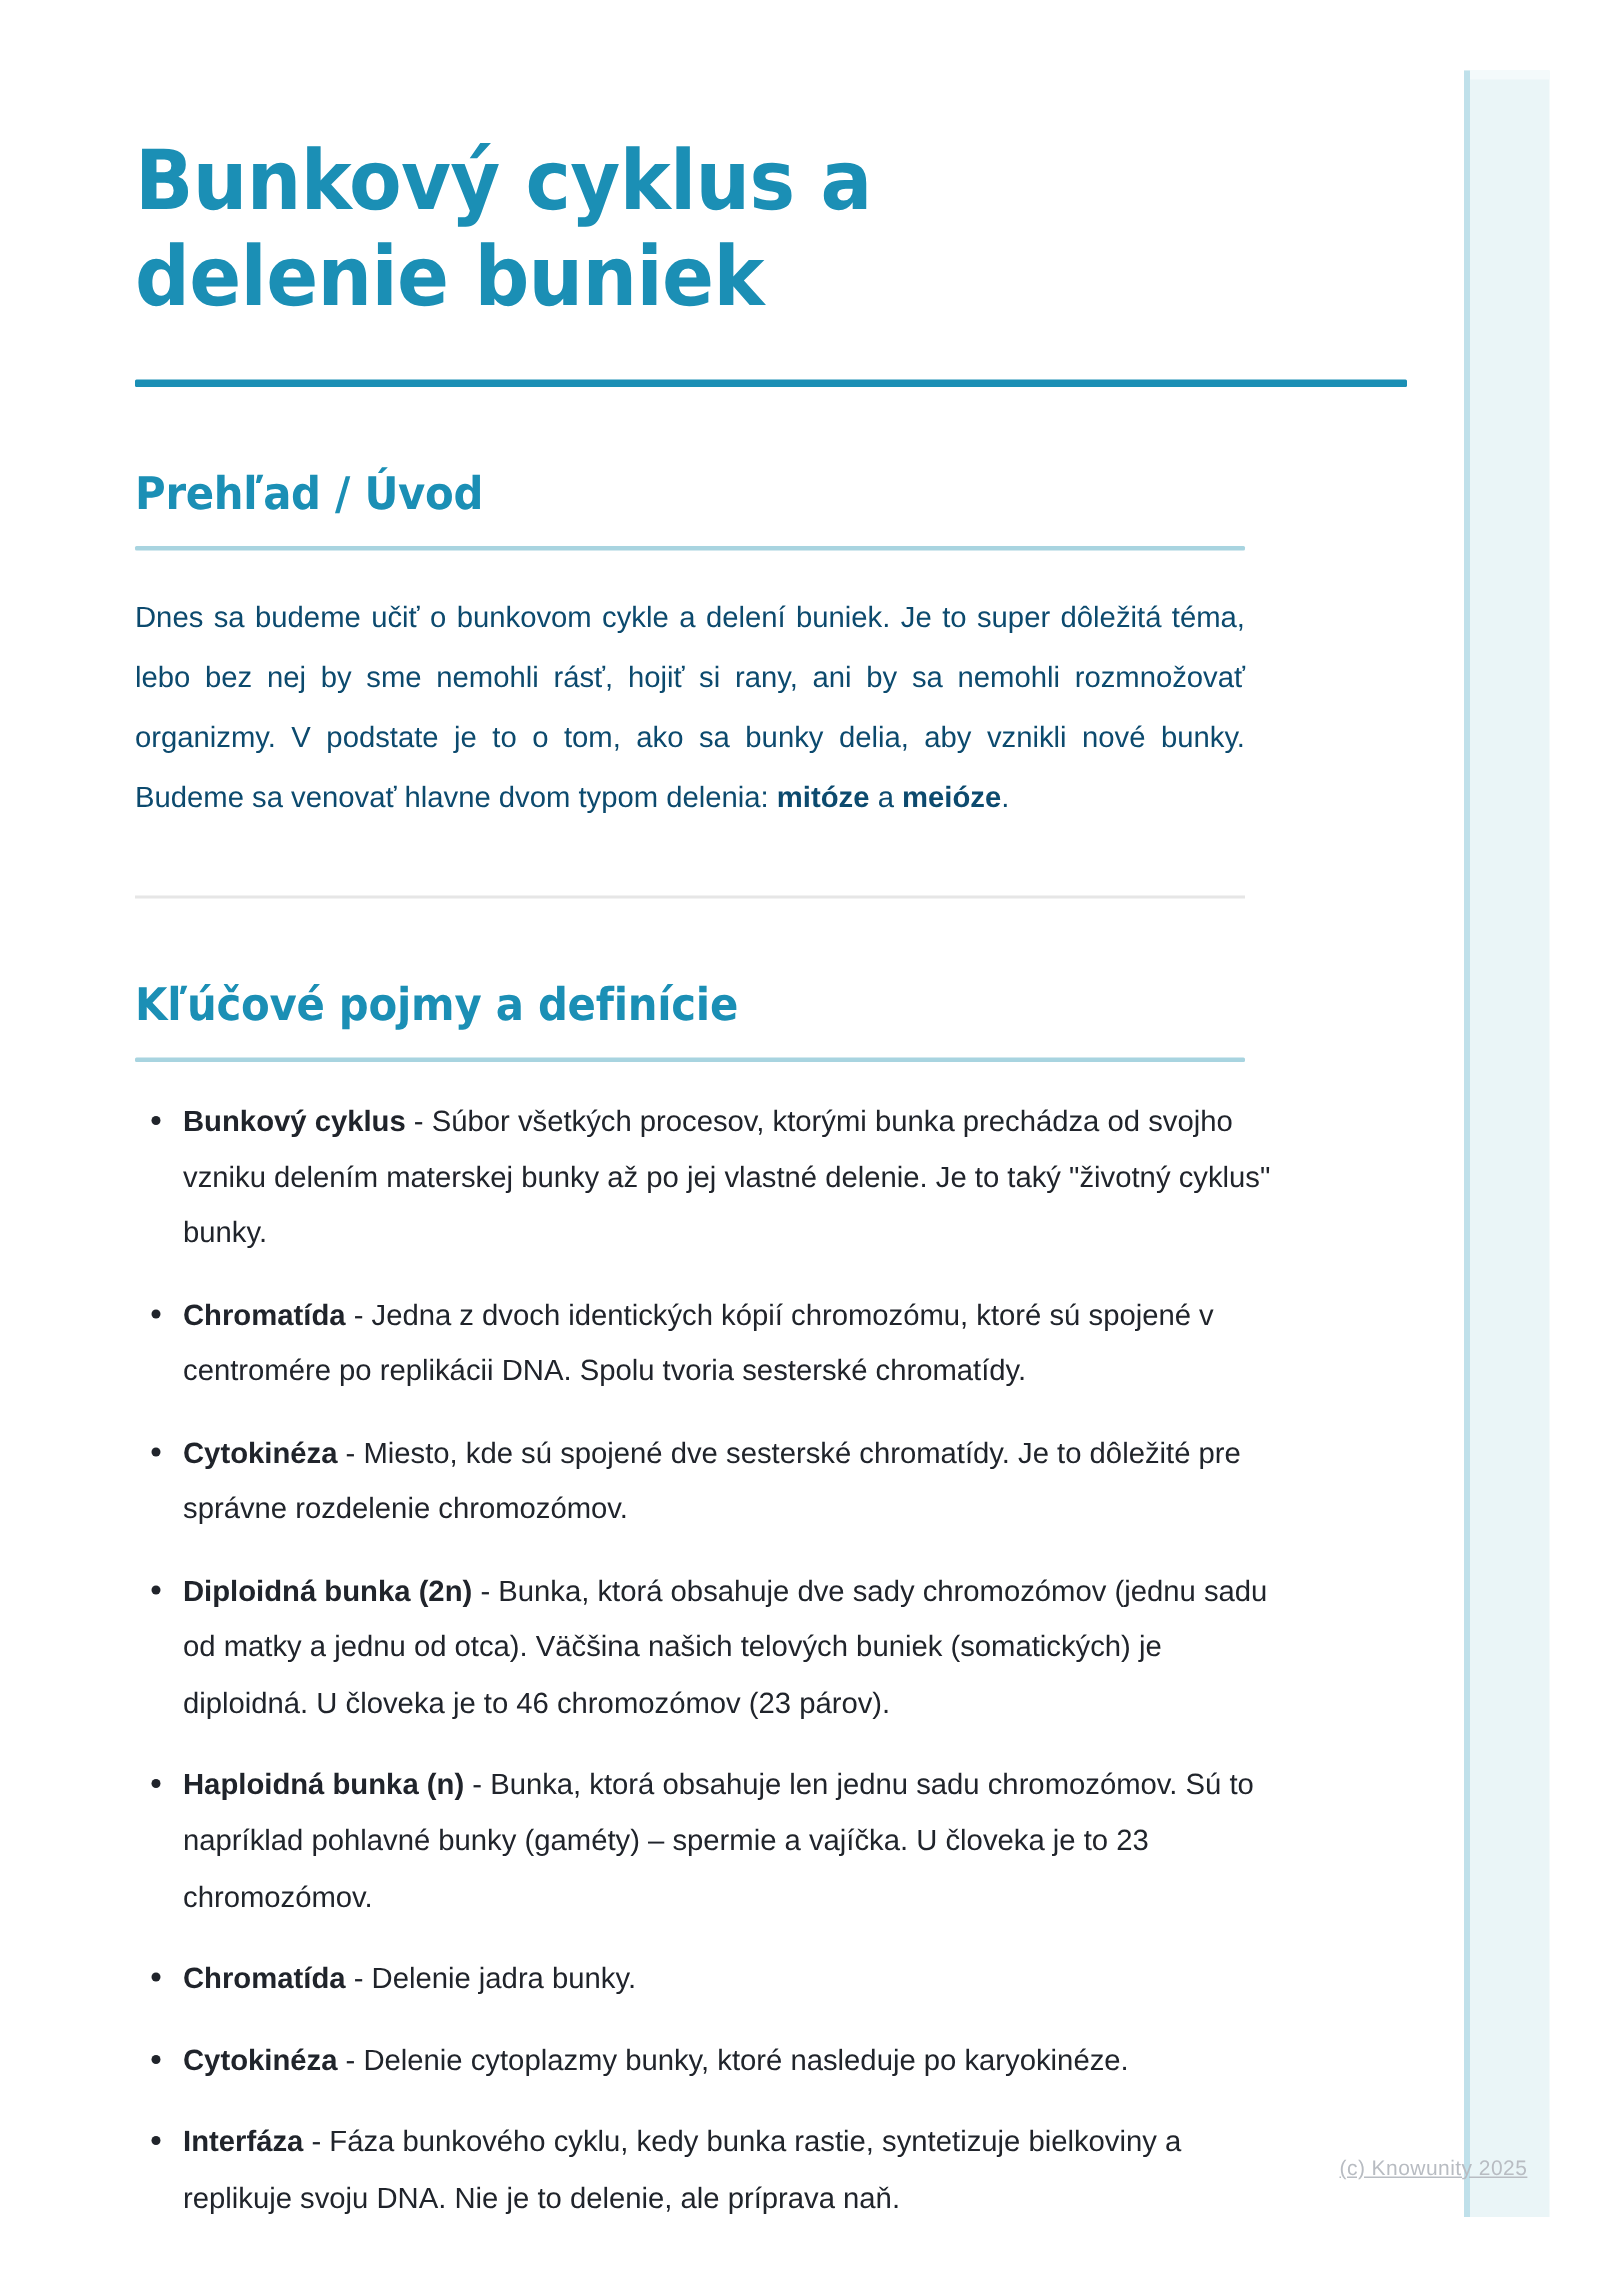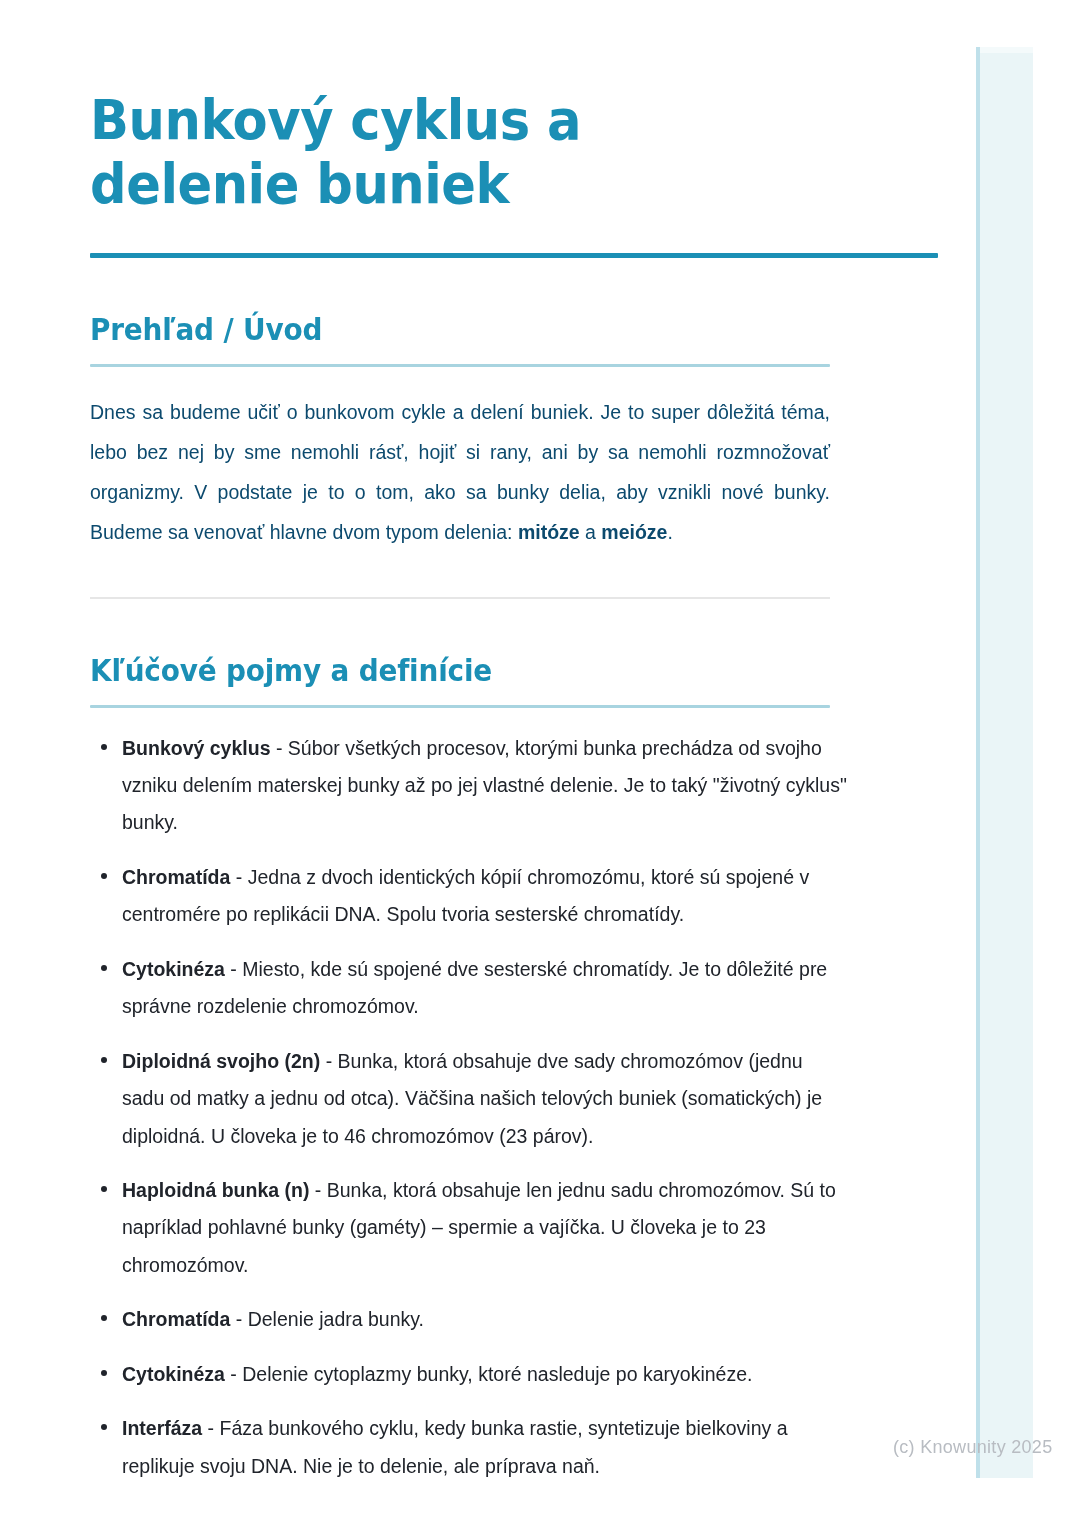"Diploidná svojho (2n)" span.term-name { text: svojho -> bunka }
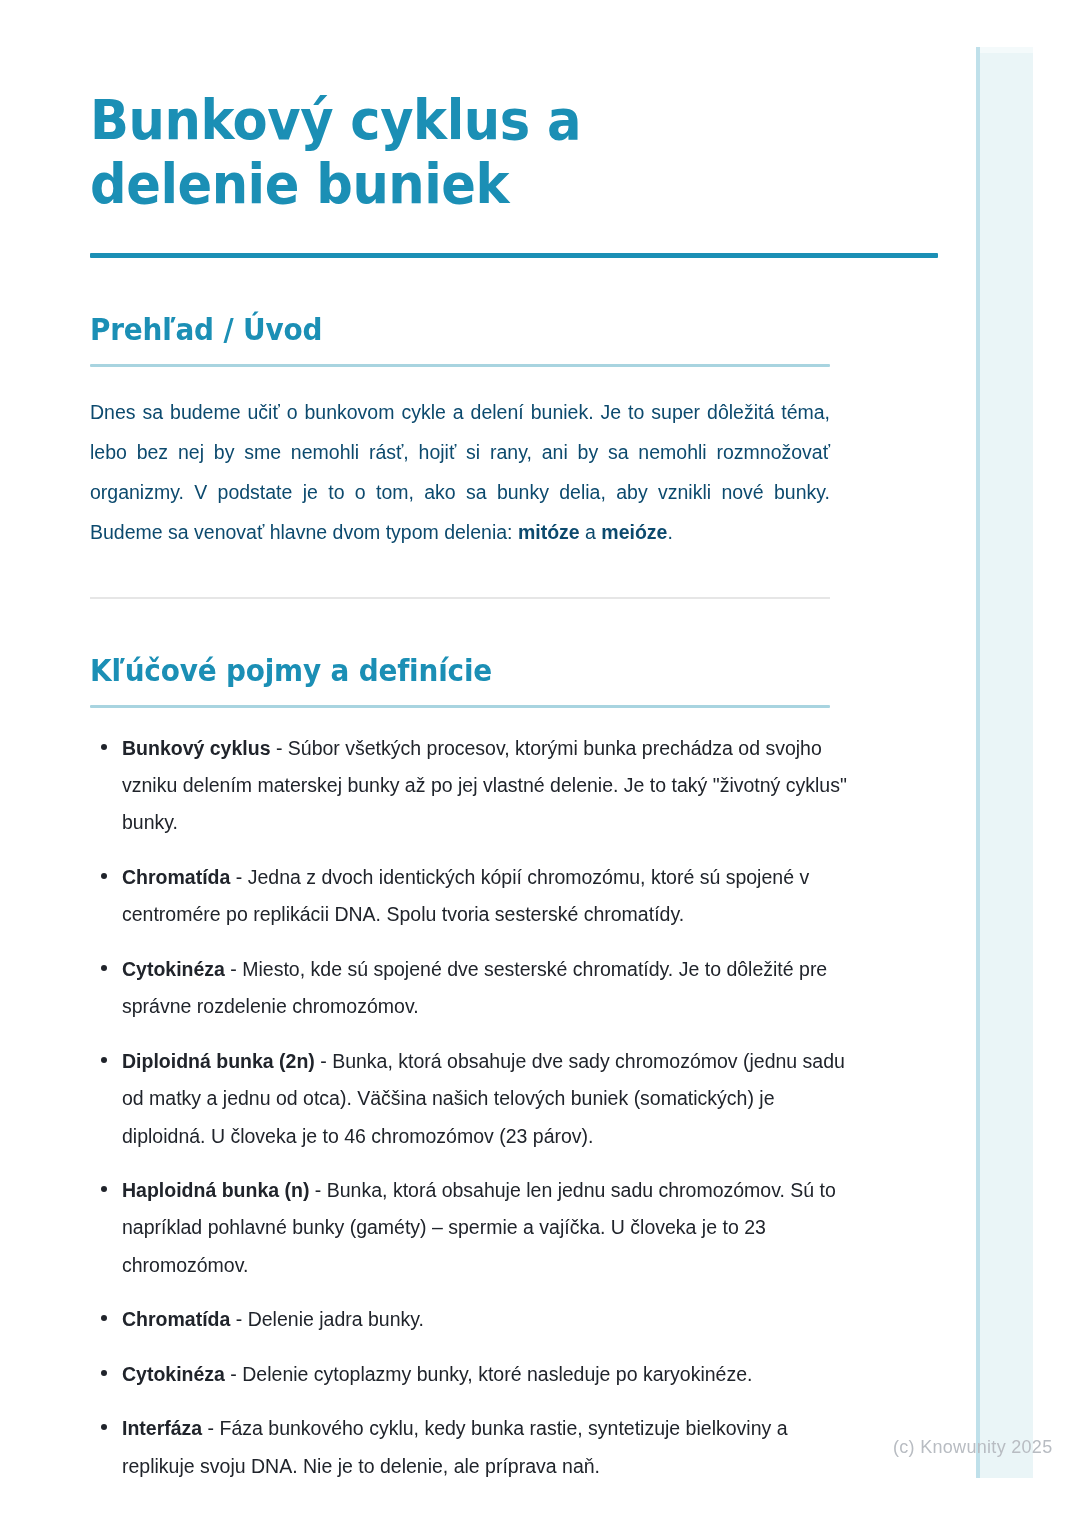"(c) Knowunity 2025" .watermark { font-size: 18px -> 14px; text-decoration: none -> underline }
